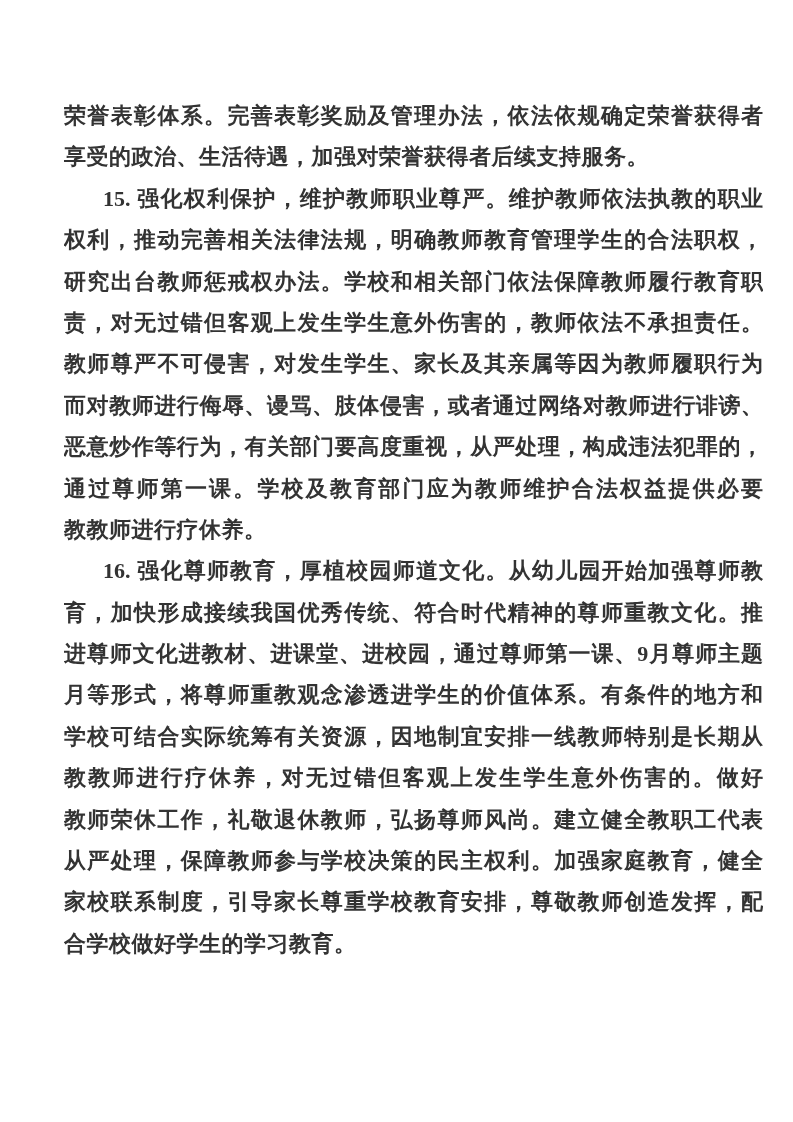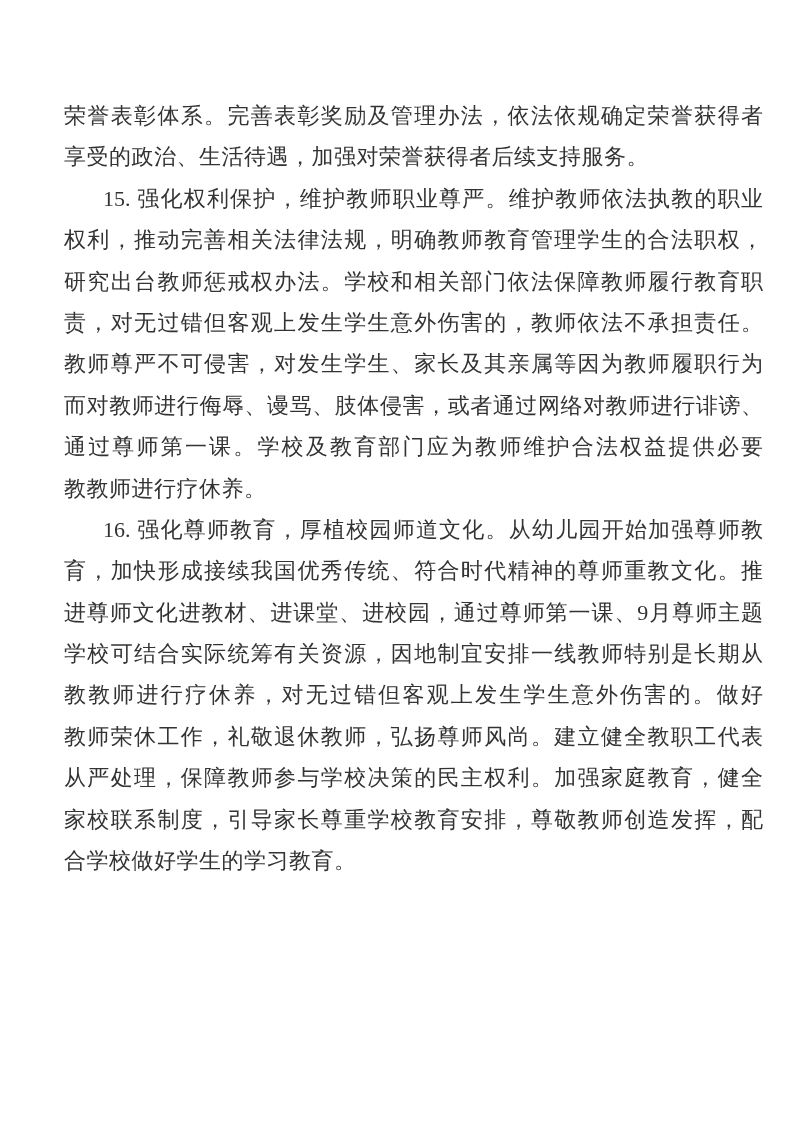"荣誉表彰体系。完善表彰奖励及管理办法，依法依规确定荣誉获得者" .text-block { font-weight: 400 -> 700 }
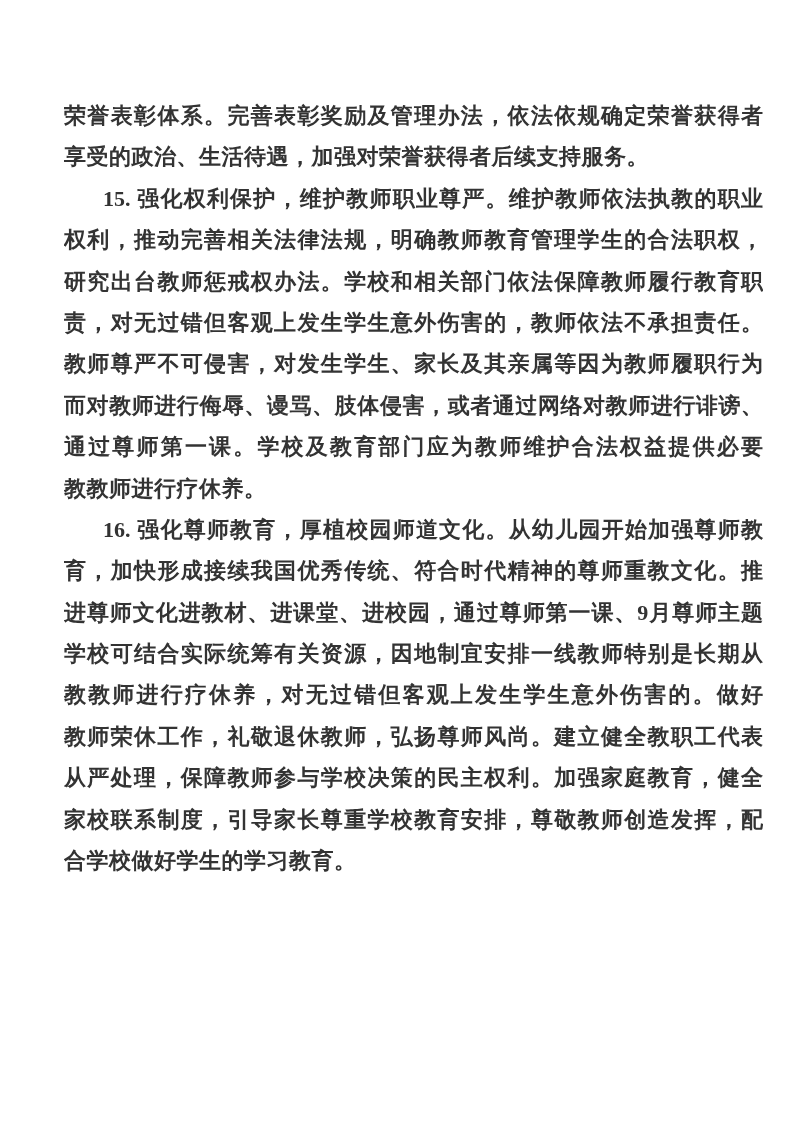"恶意炒作等行为，有关部门要高度重视，从严处理，构成违法犯罪的，" div.line { html: none -> <div>恶意炒作等行为，有关部门要高度重视，从严处理，构成违法犯罪的，</div> }
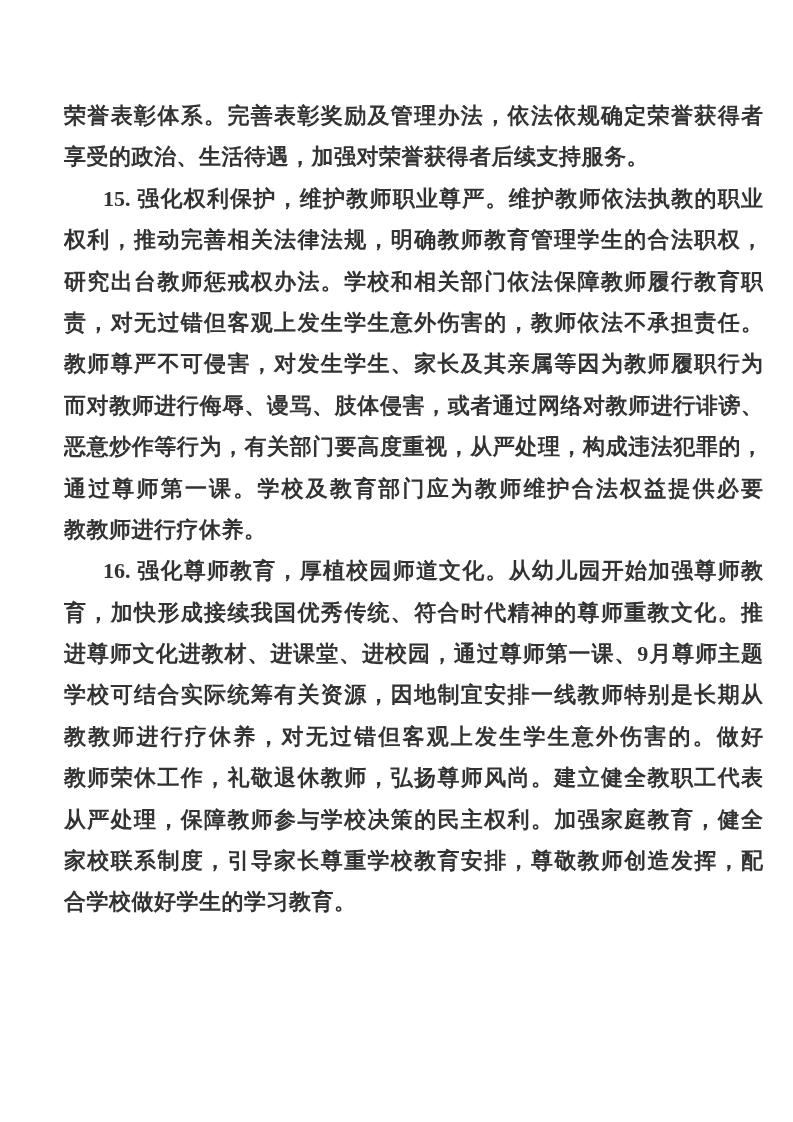"月等形式，将尊师重教观念渗透进学生的价值体系。有条件的地方和" div.line { html: none -> <div>月等形式，将尊师重教观念渗透进学生的价值体系。有条件的地方和</div> }
